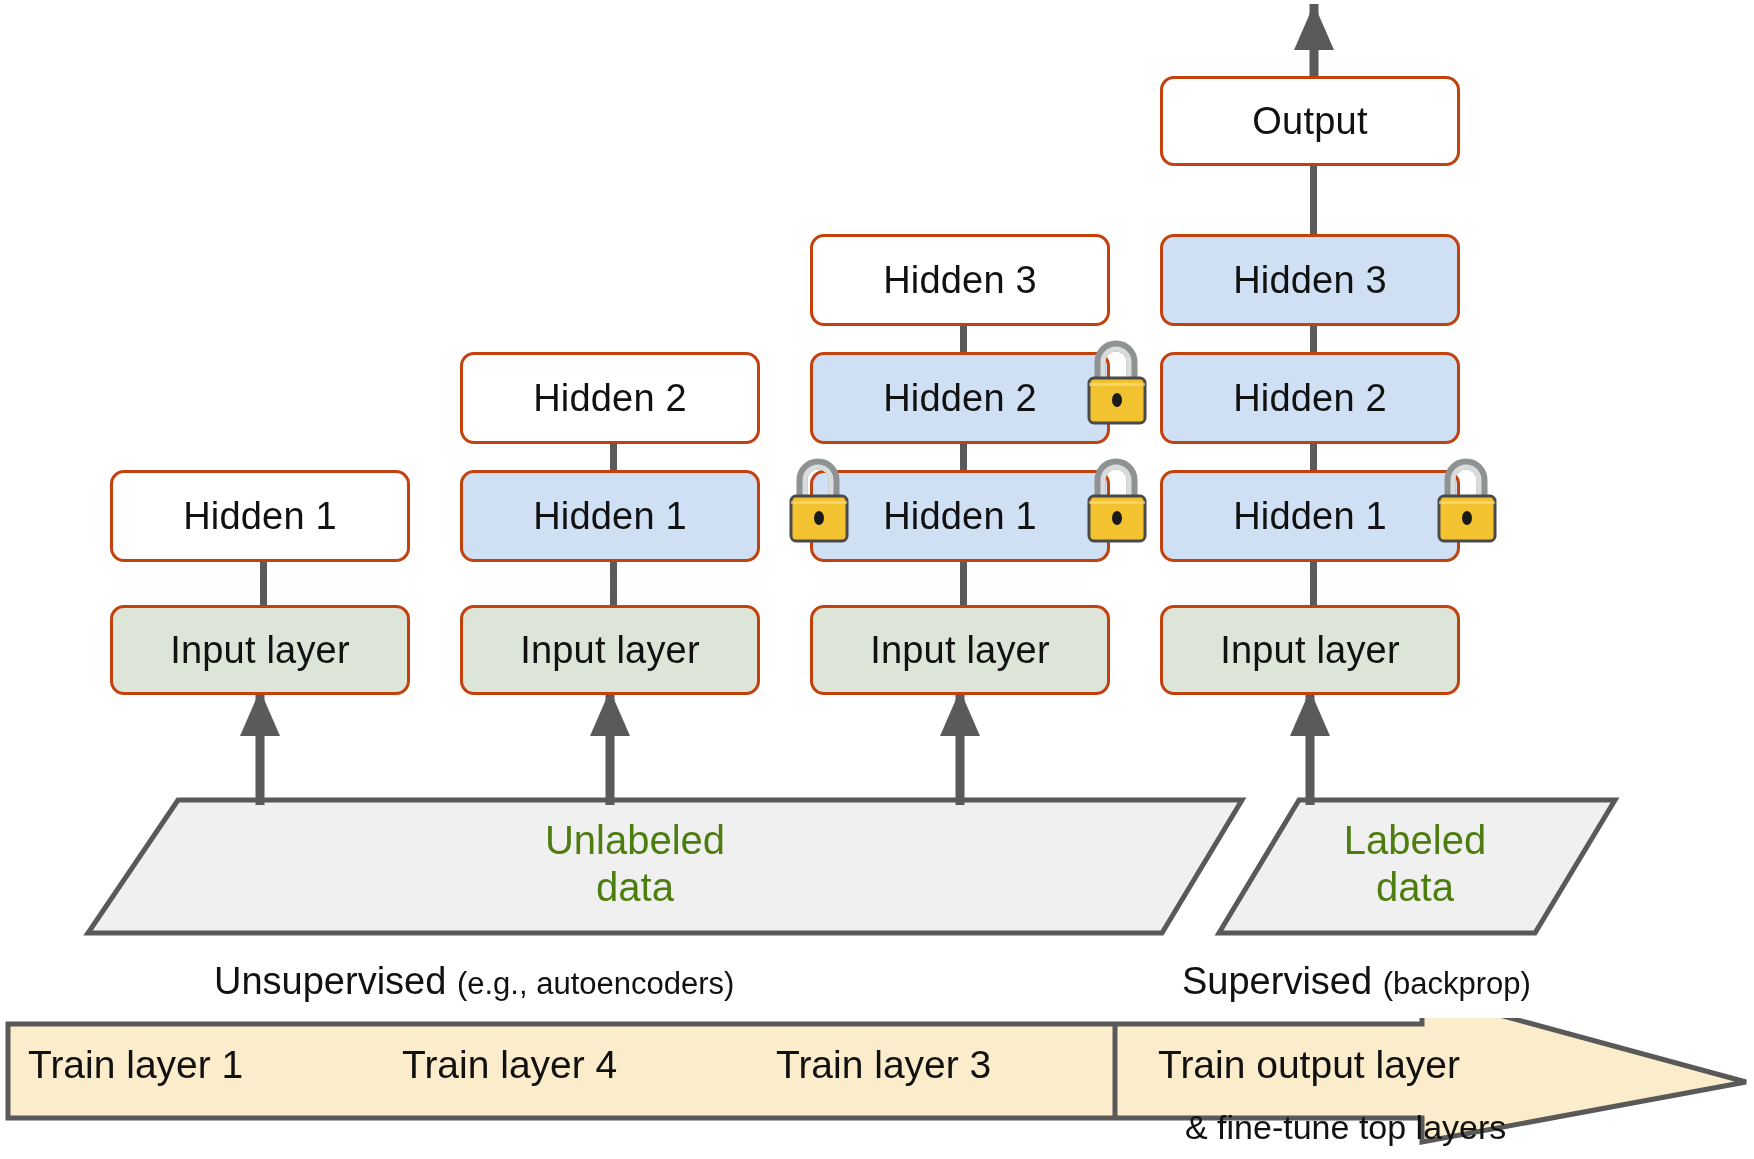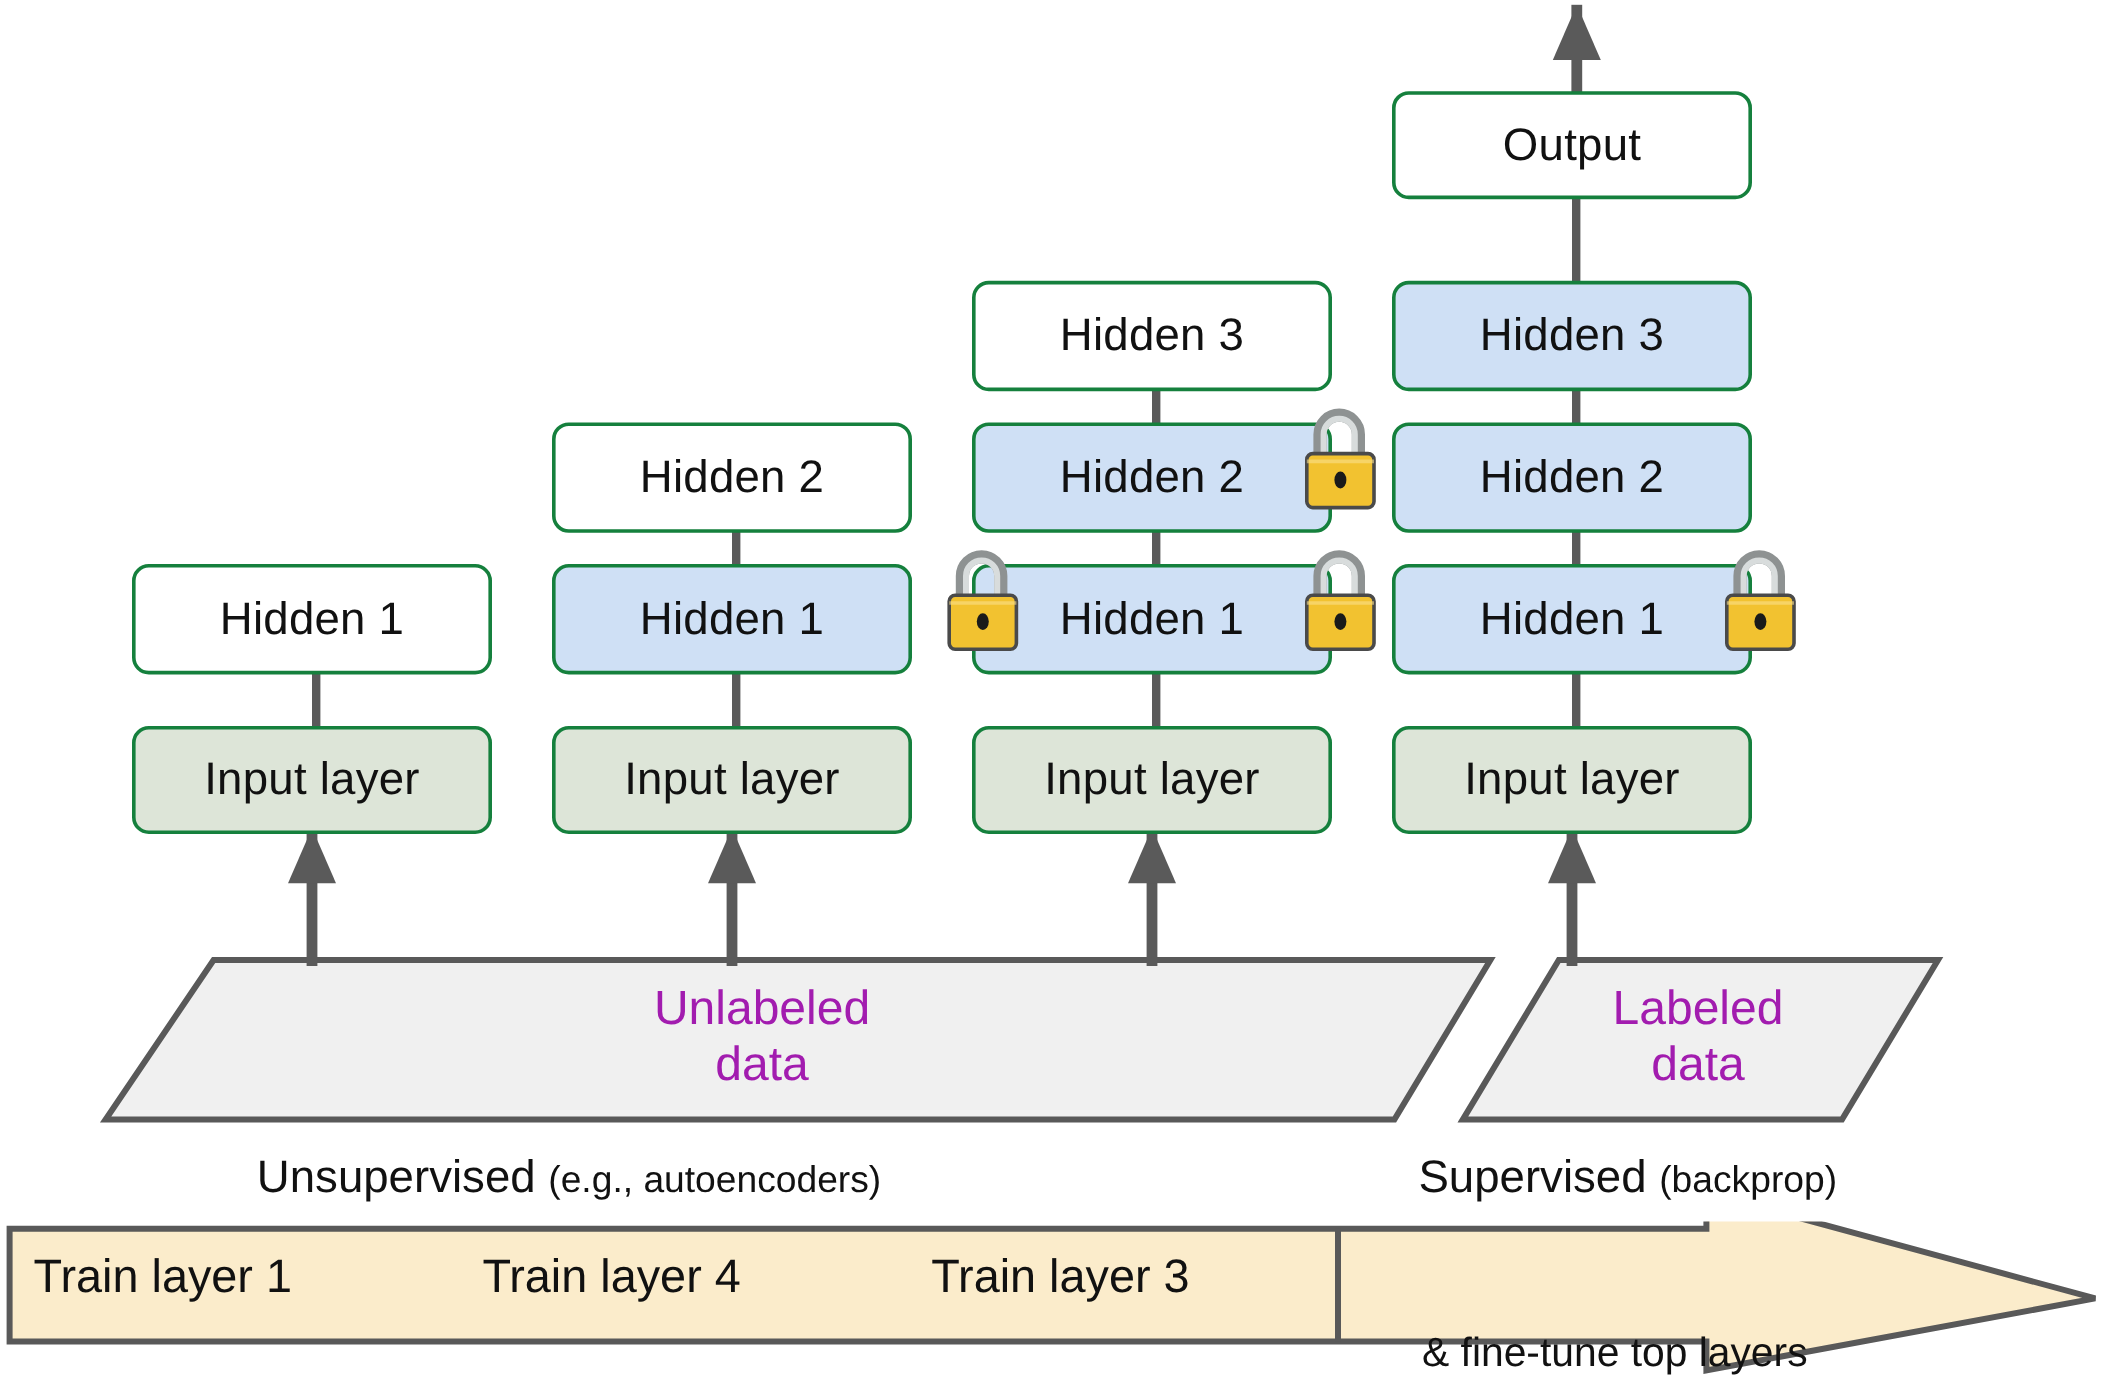"Output" .node { border: 3px solid #15803d -> 3px solid #c2410c }
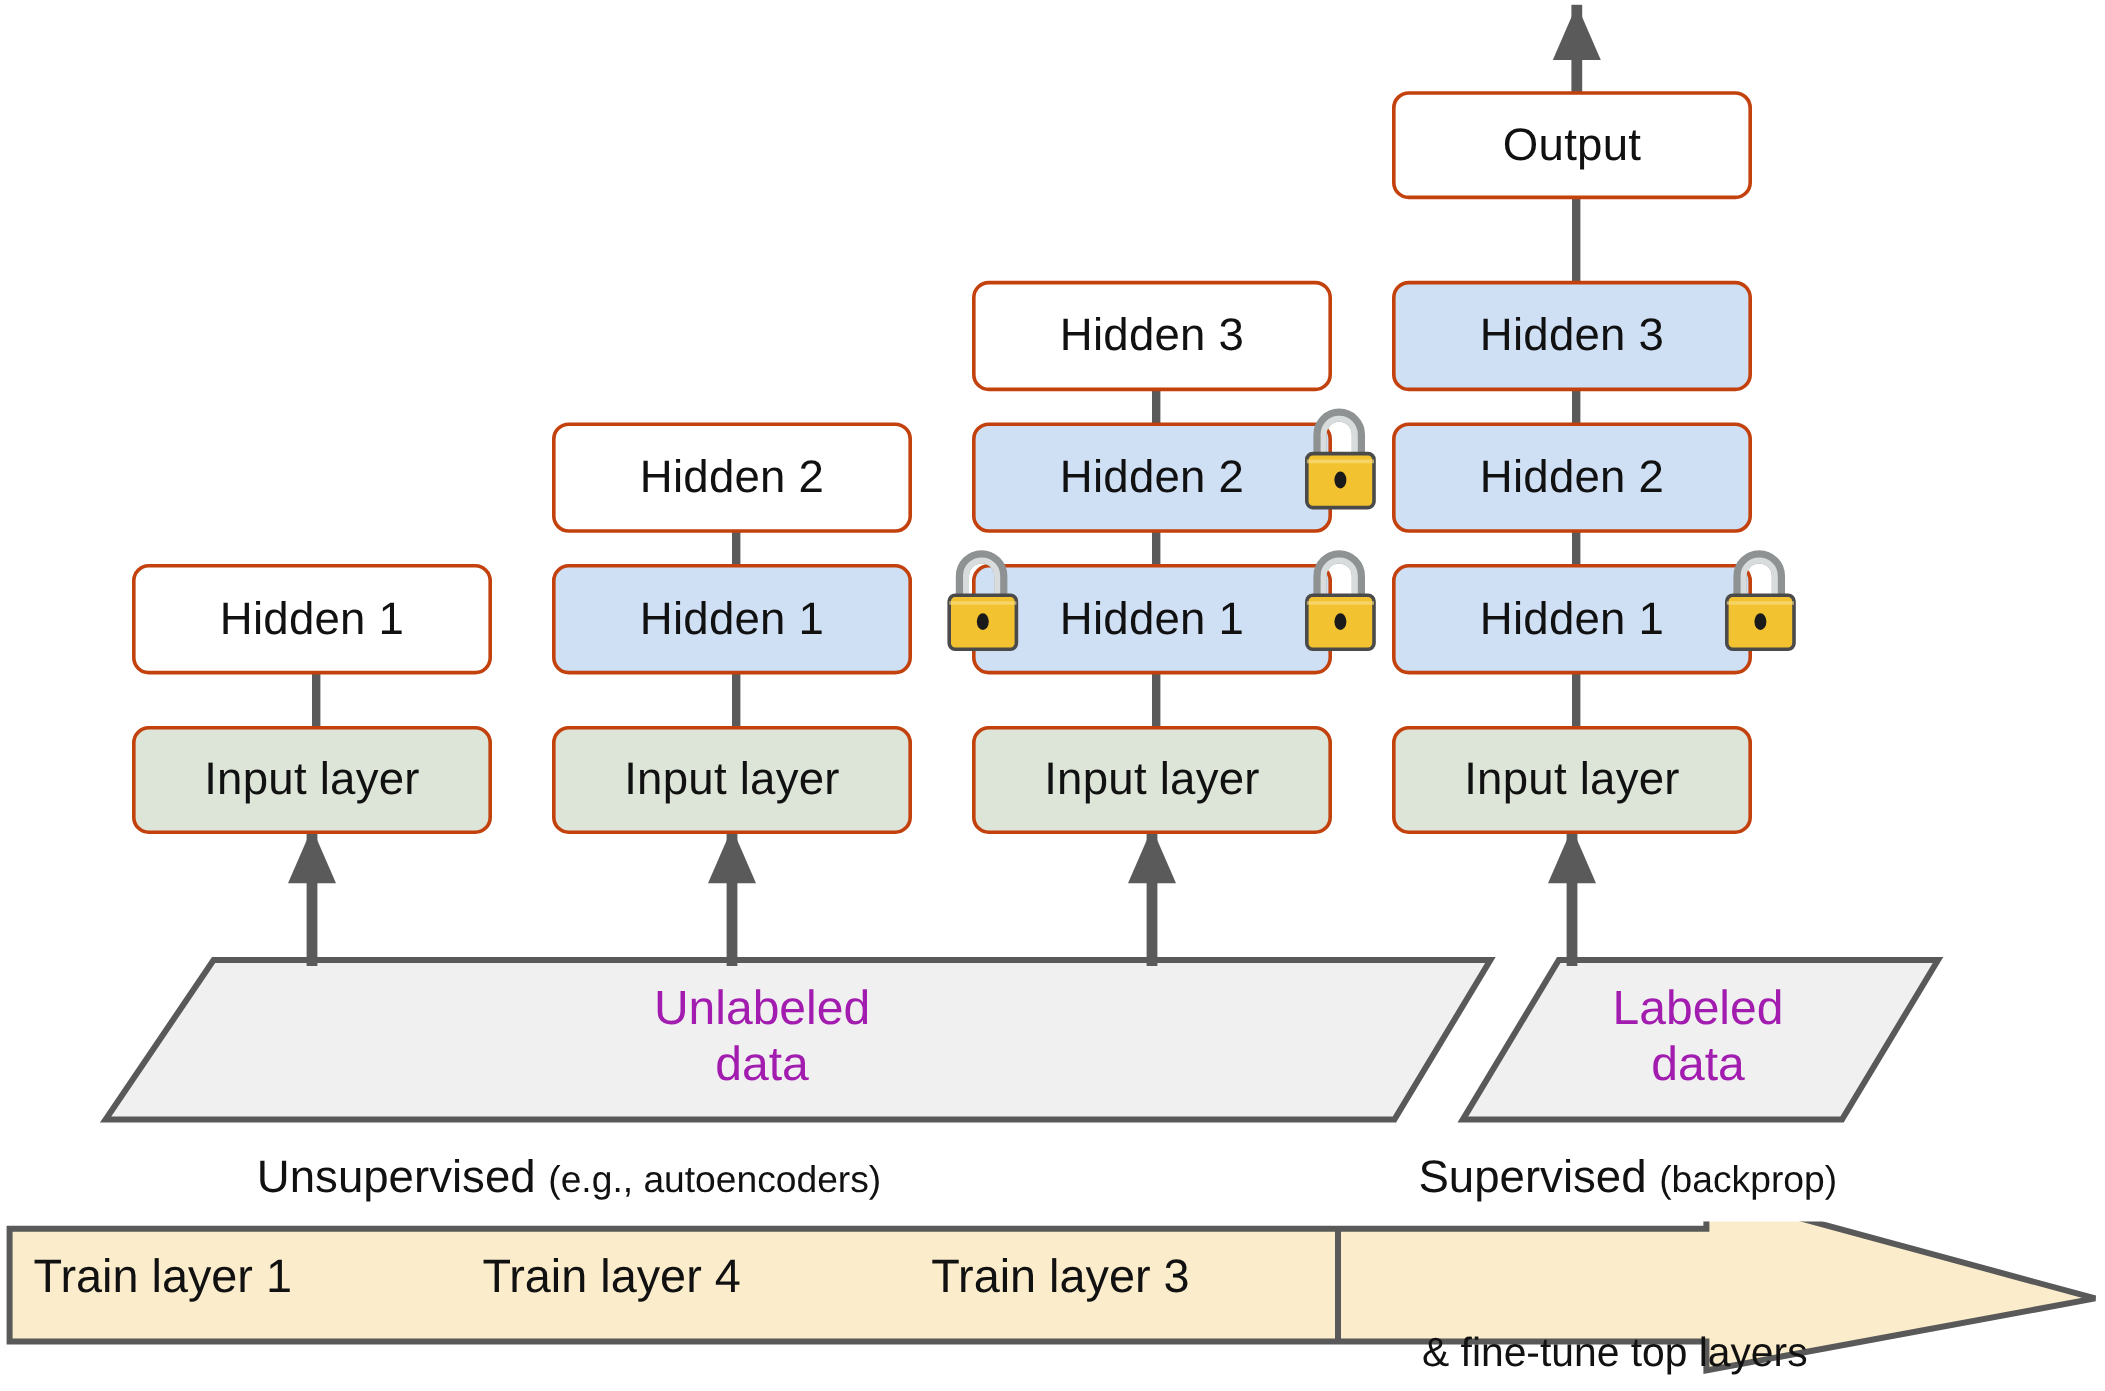"Unlabeled" .para .plabel { color: #a21caf -> #4d7c0f }
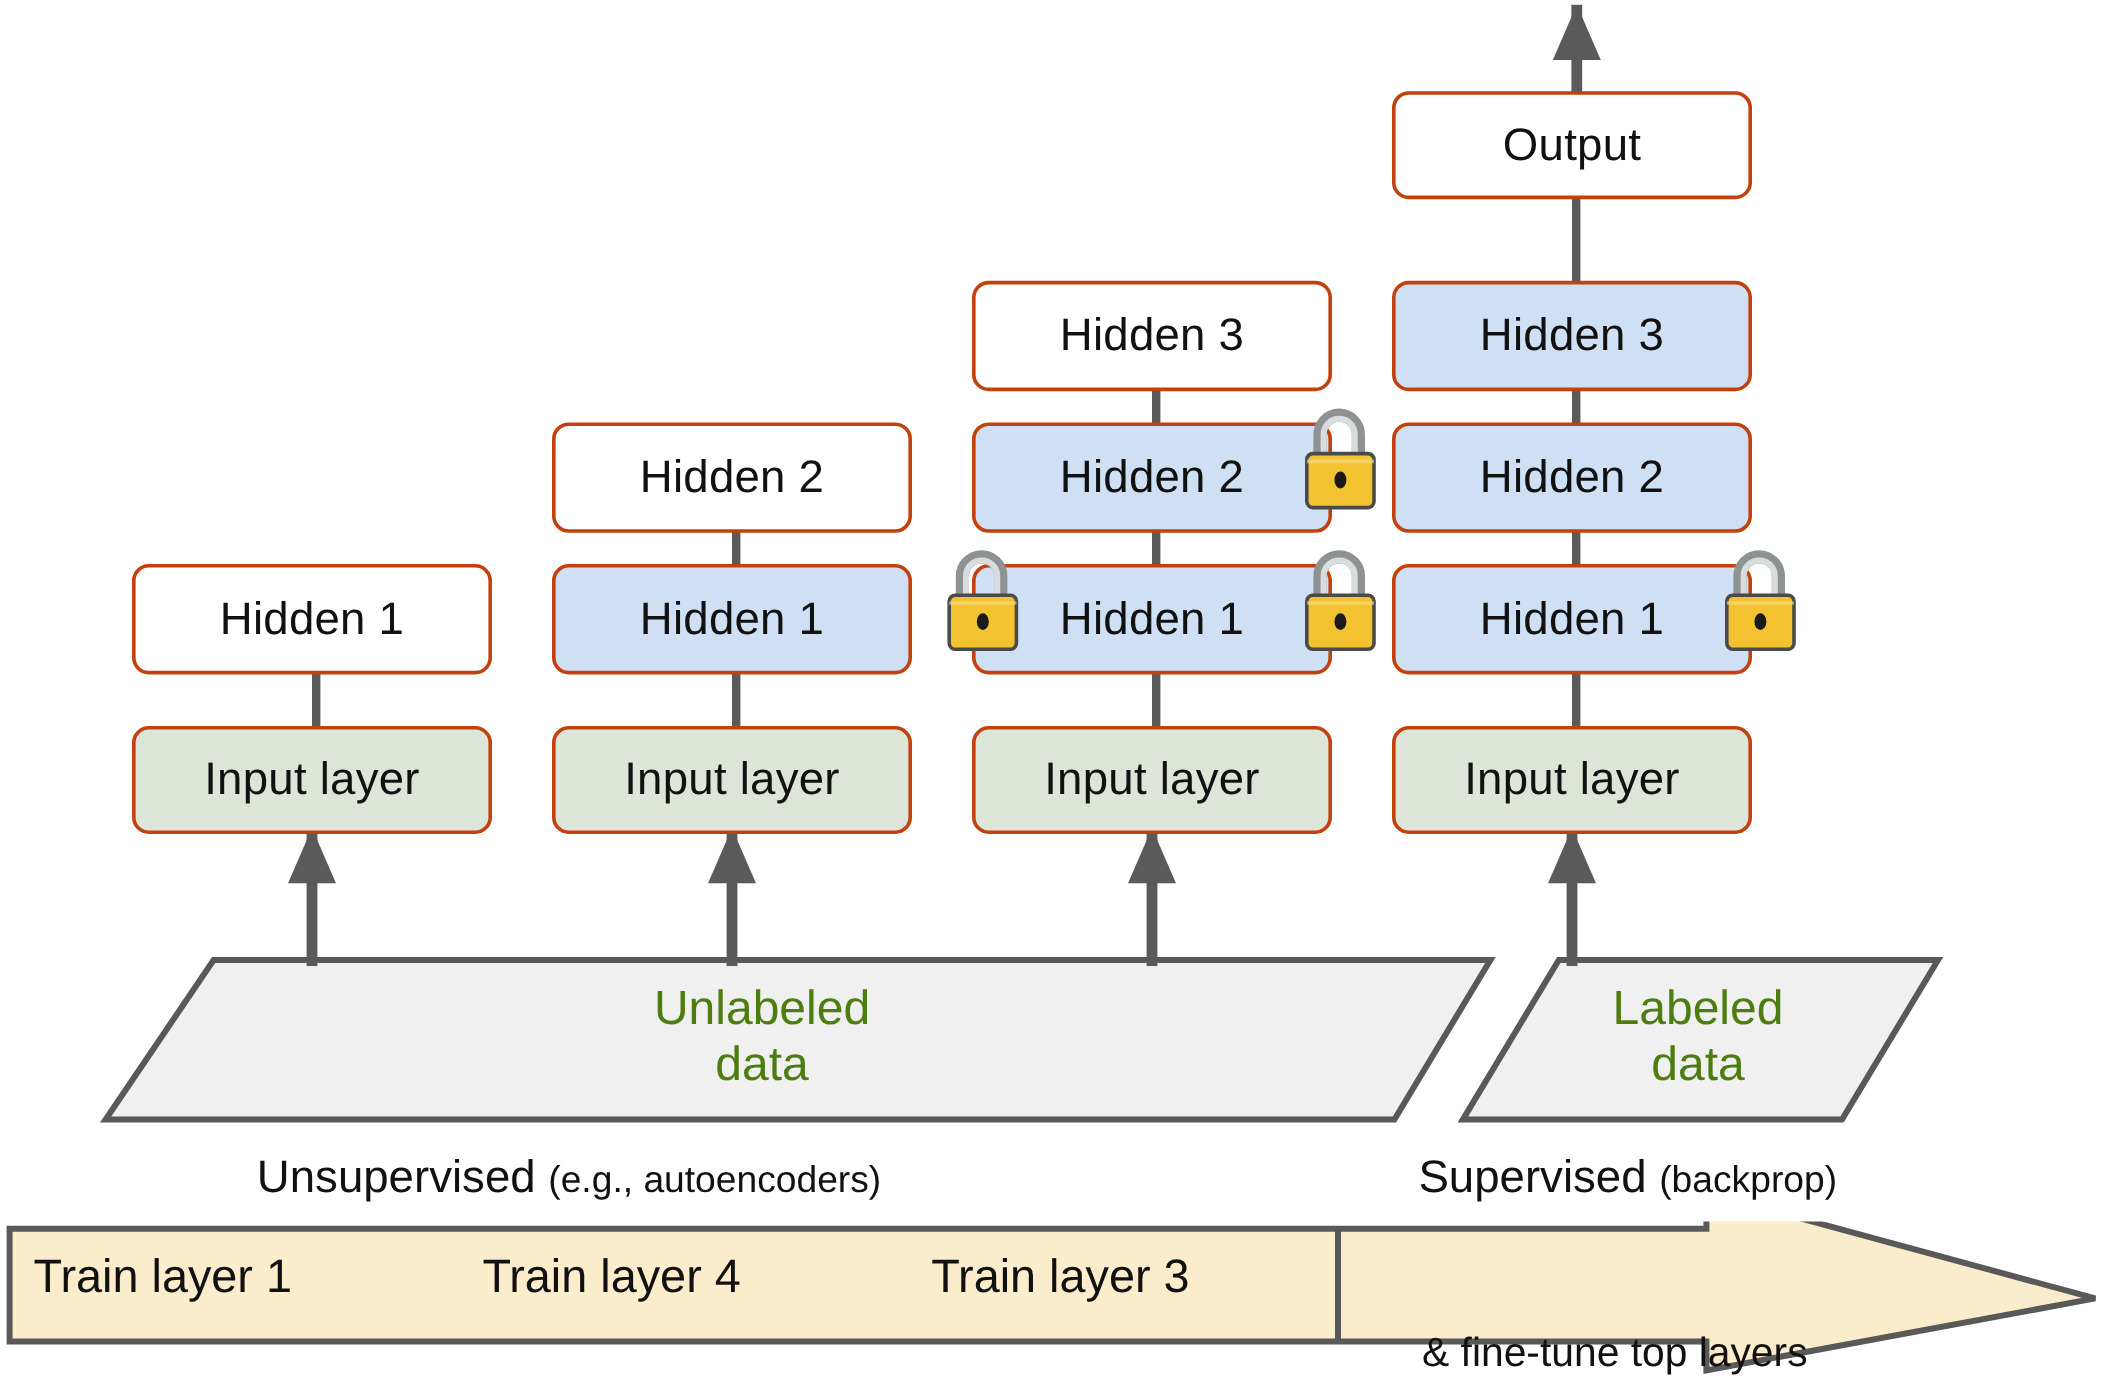"Train output layer" div.banner-label { html: none -> <div> <span>Train output layer</span> </div> }
